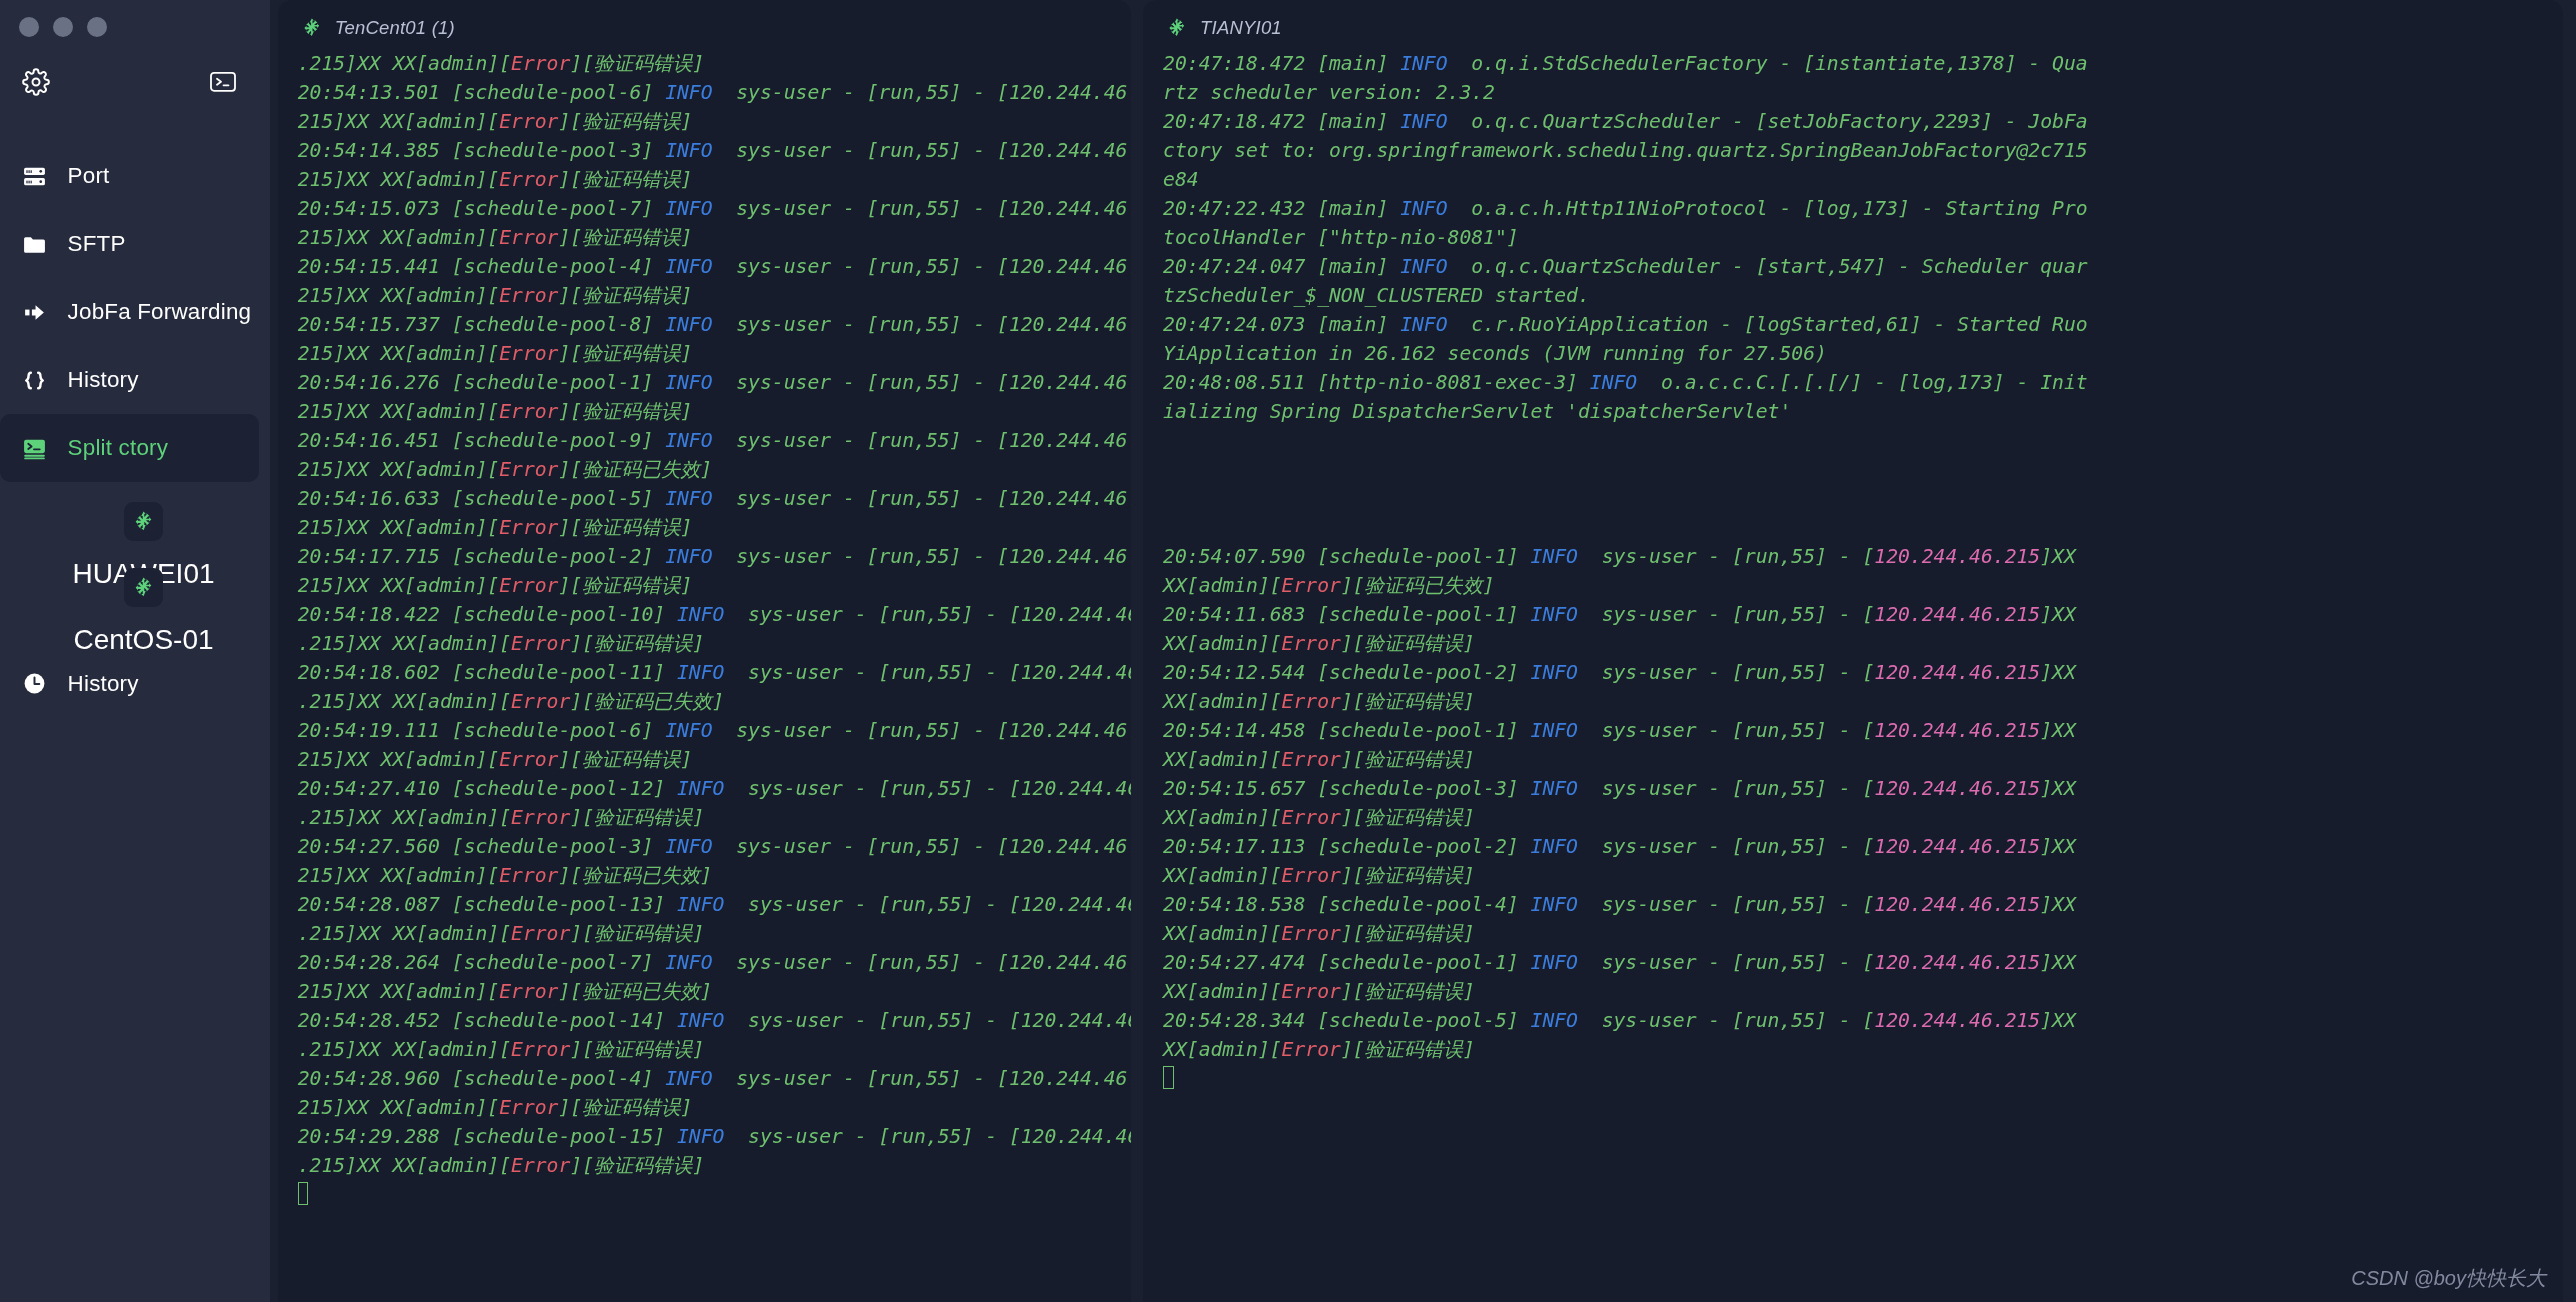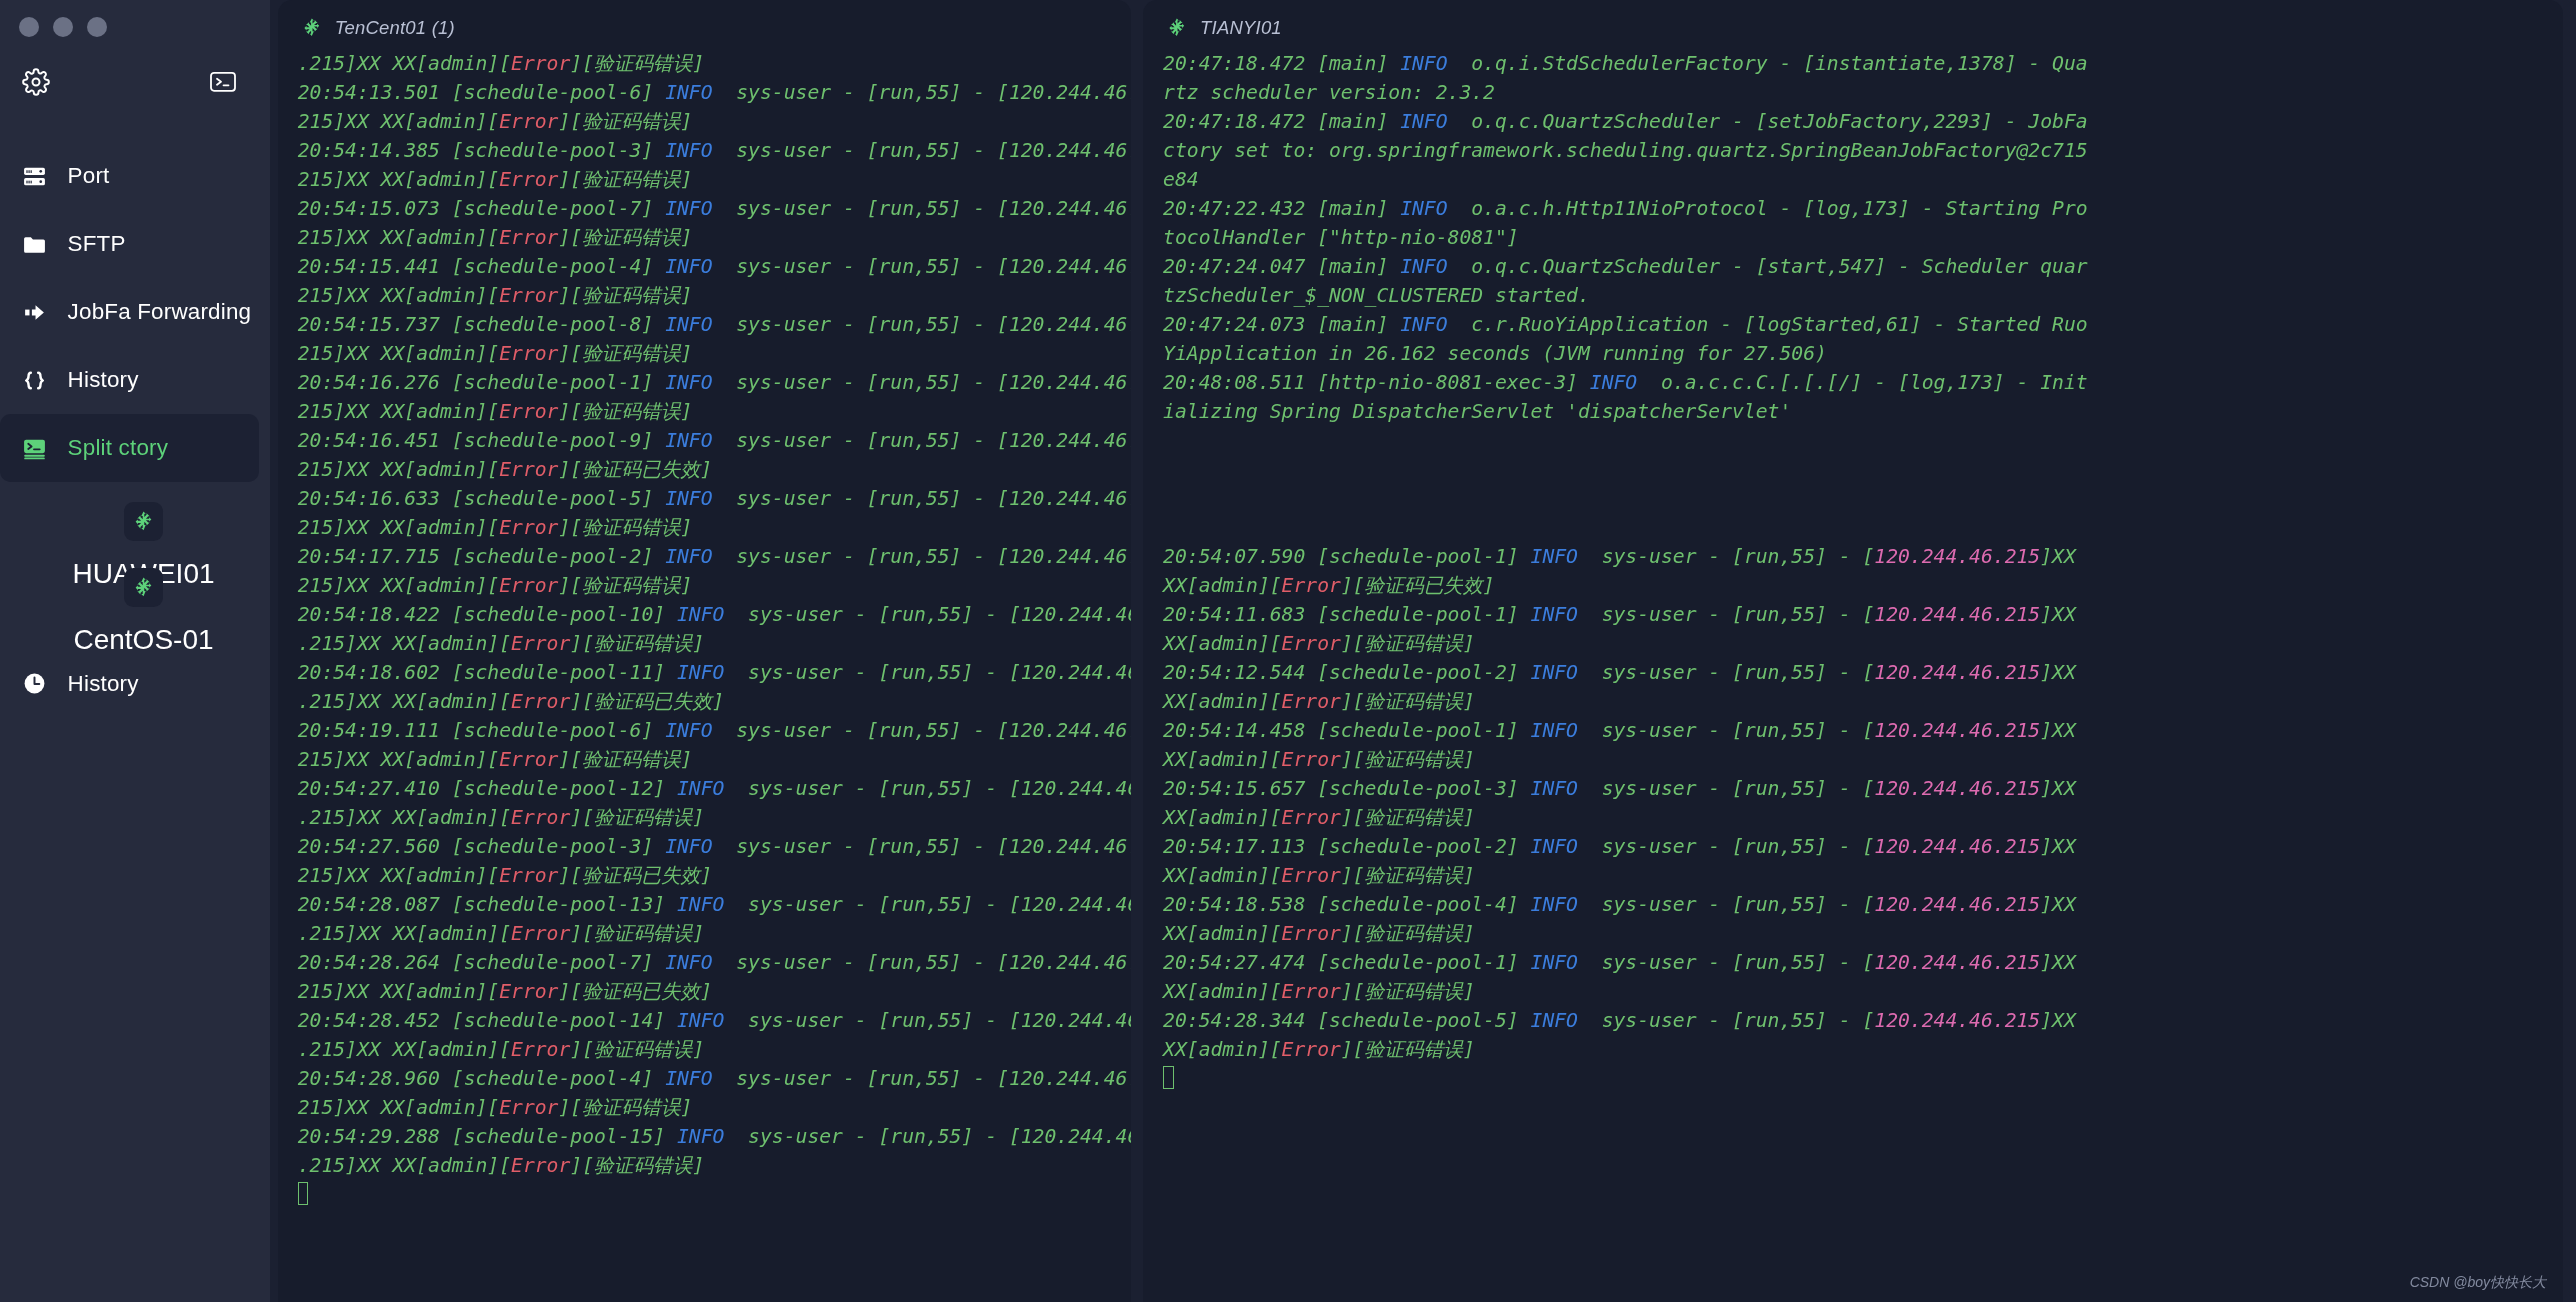"CSDN @boy快快长大" .watermark { font-size: 14px -> 20px }
